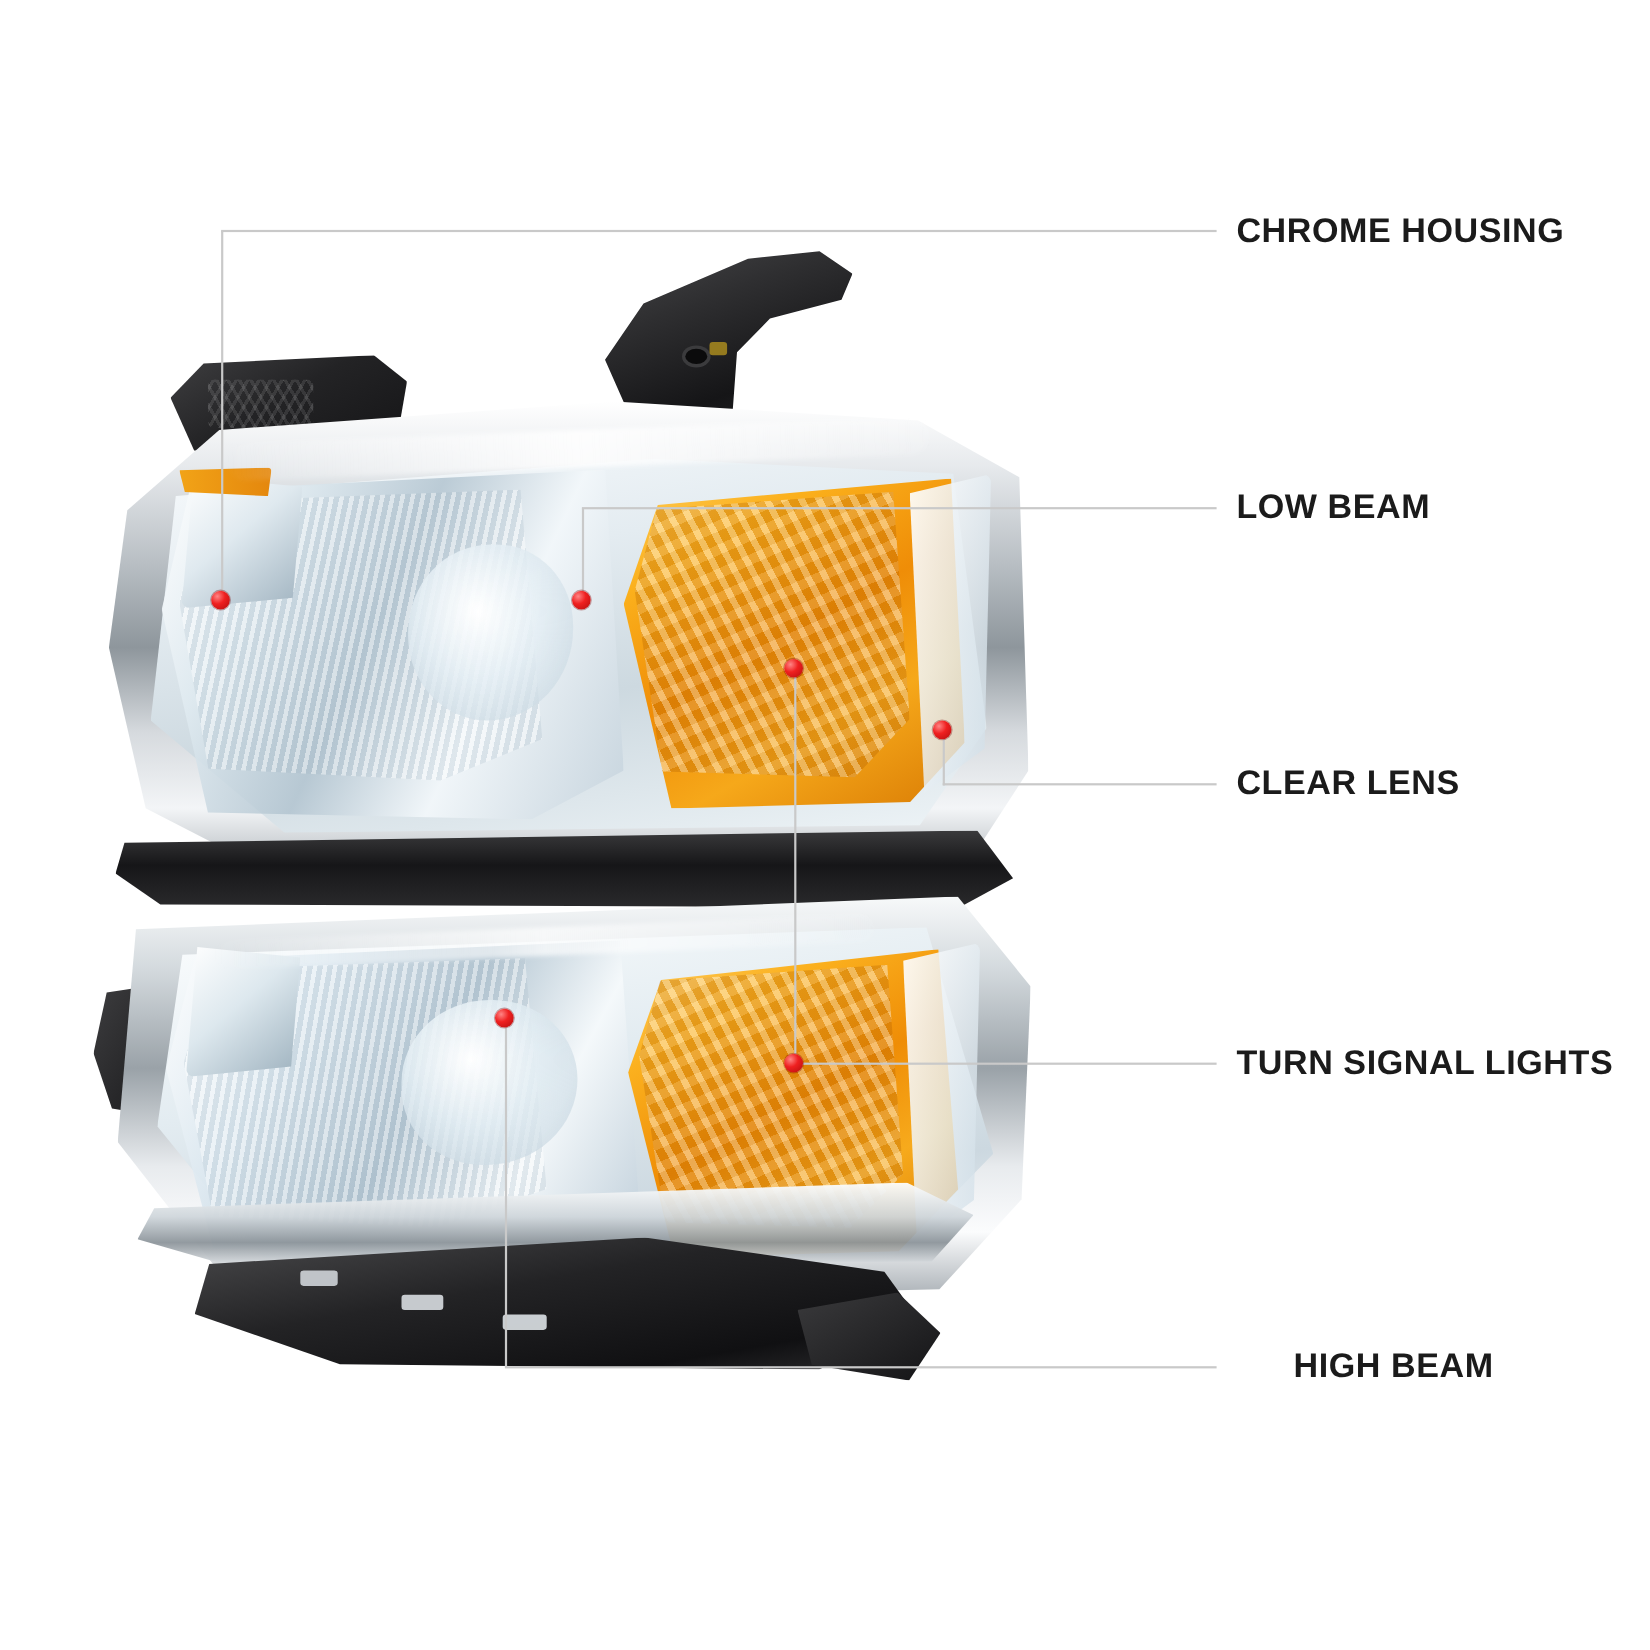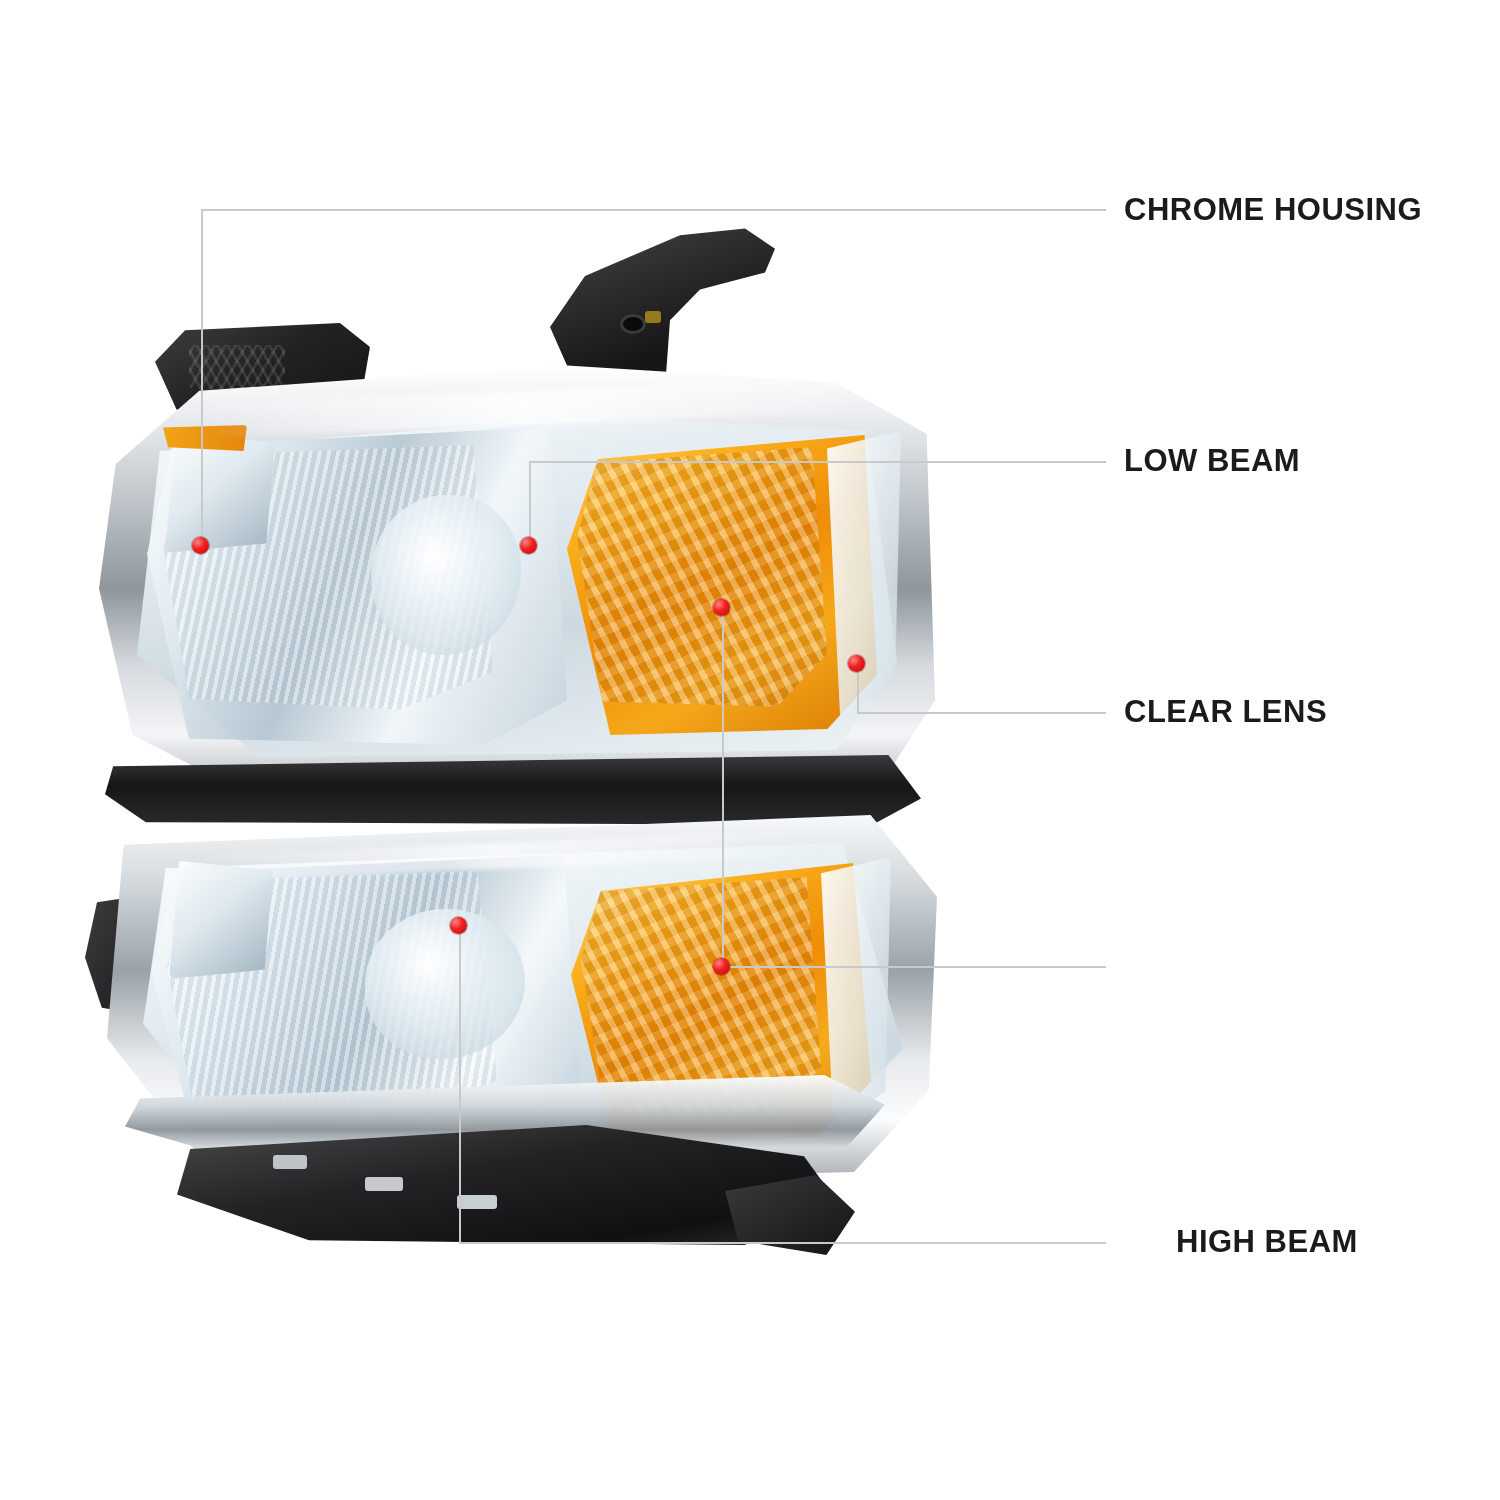"TURN SIGNAL LIGHTS" div.callout-label { html: none -> <div>TURN SIGNAL LIGHTS</div> }
